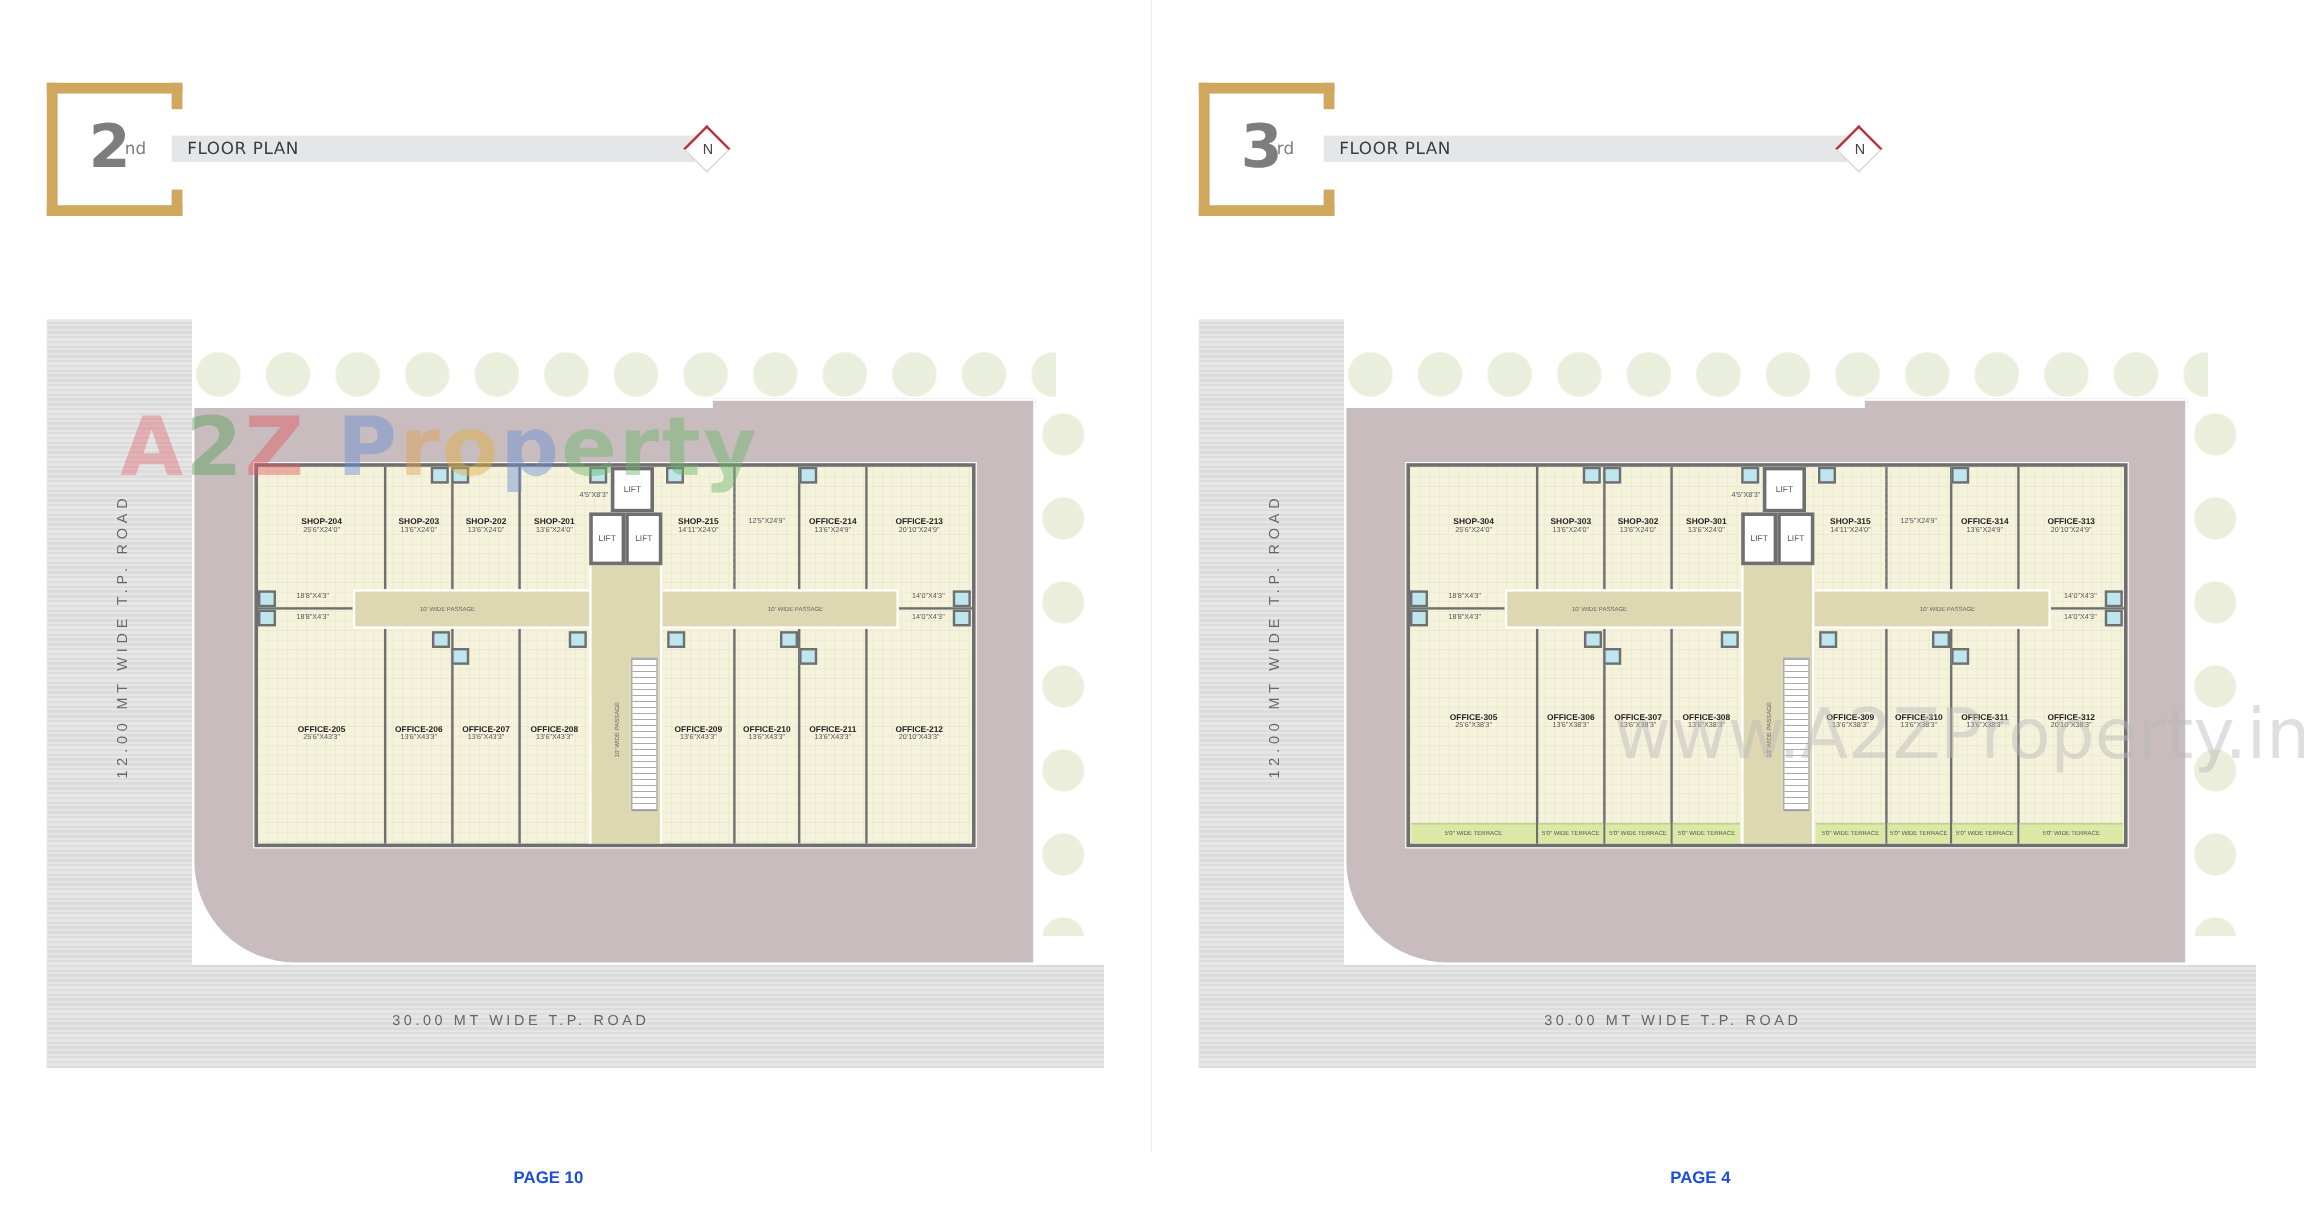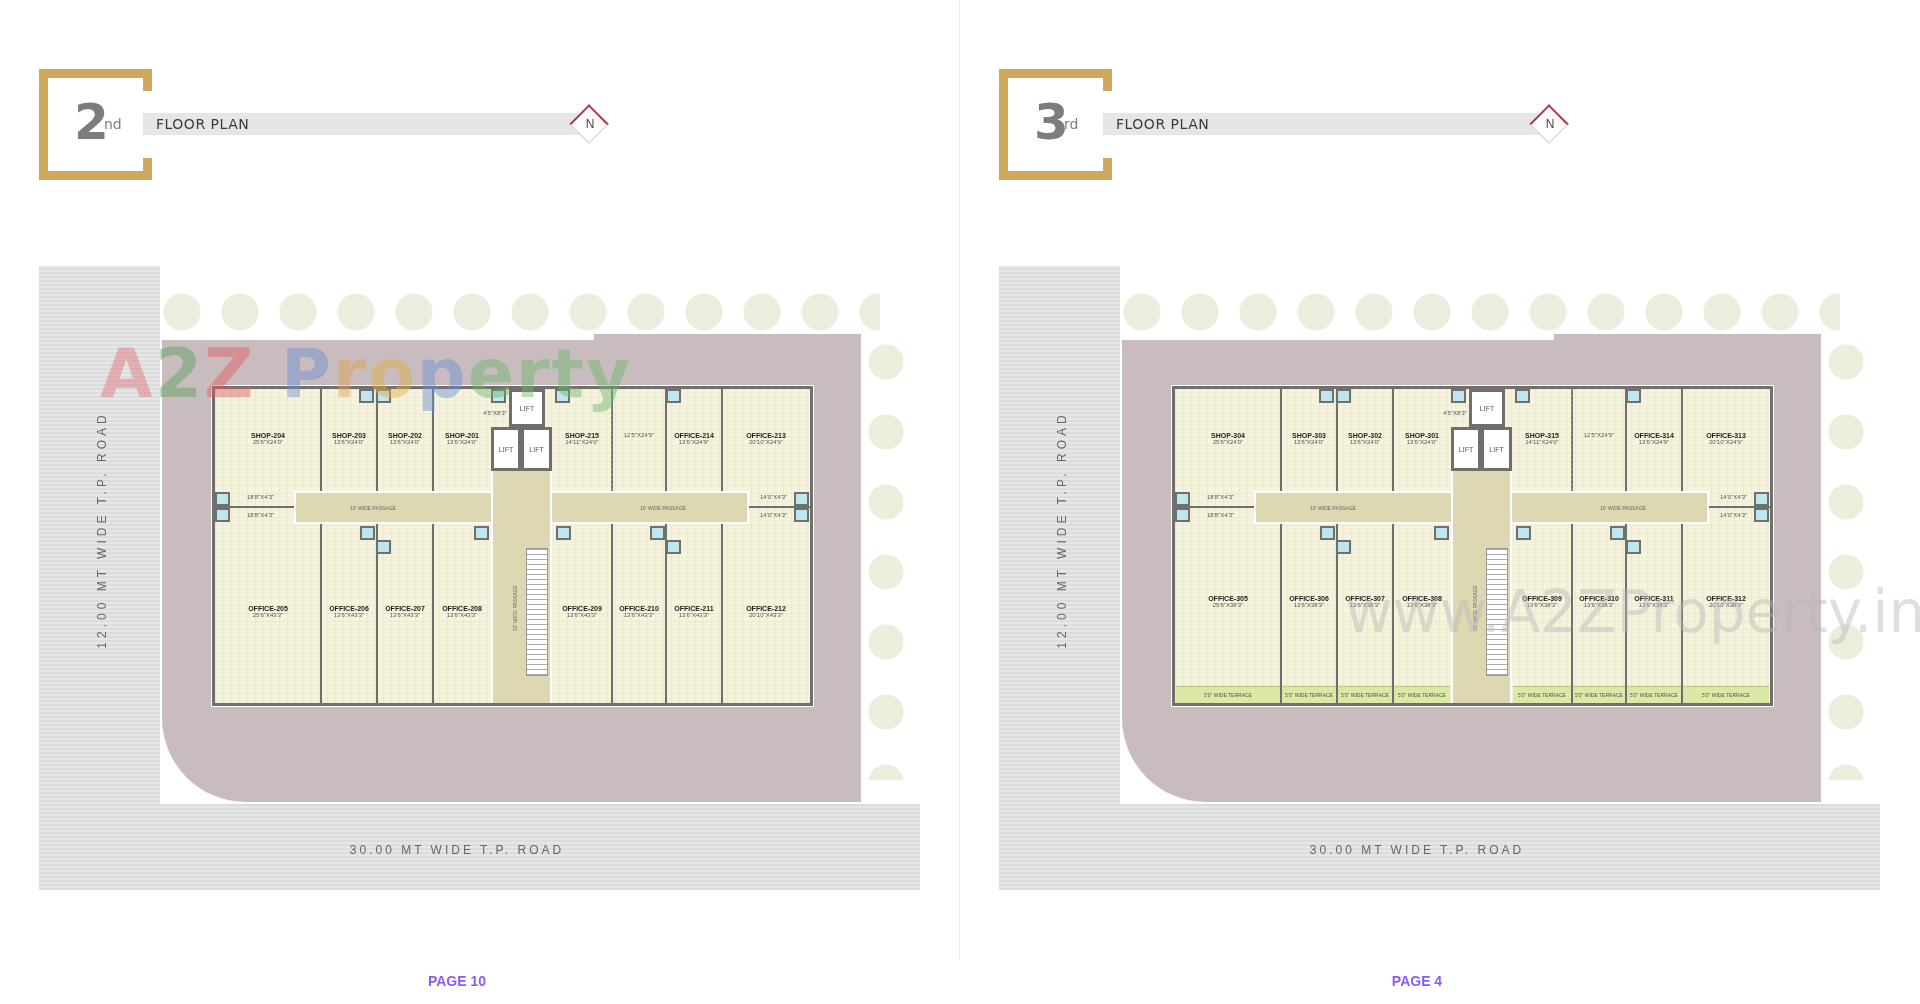"30.00 MT WIDE T.P. ROAD" .road-h-label { left: 457px -> 434px }
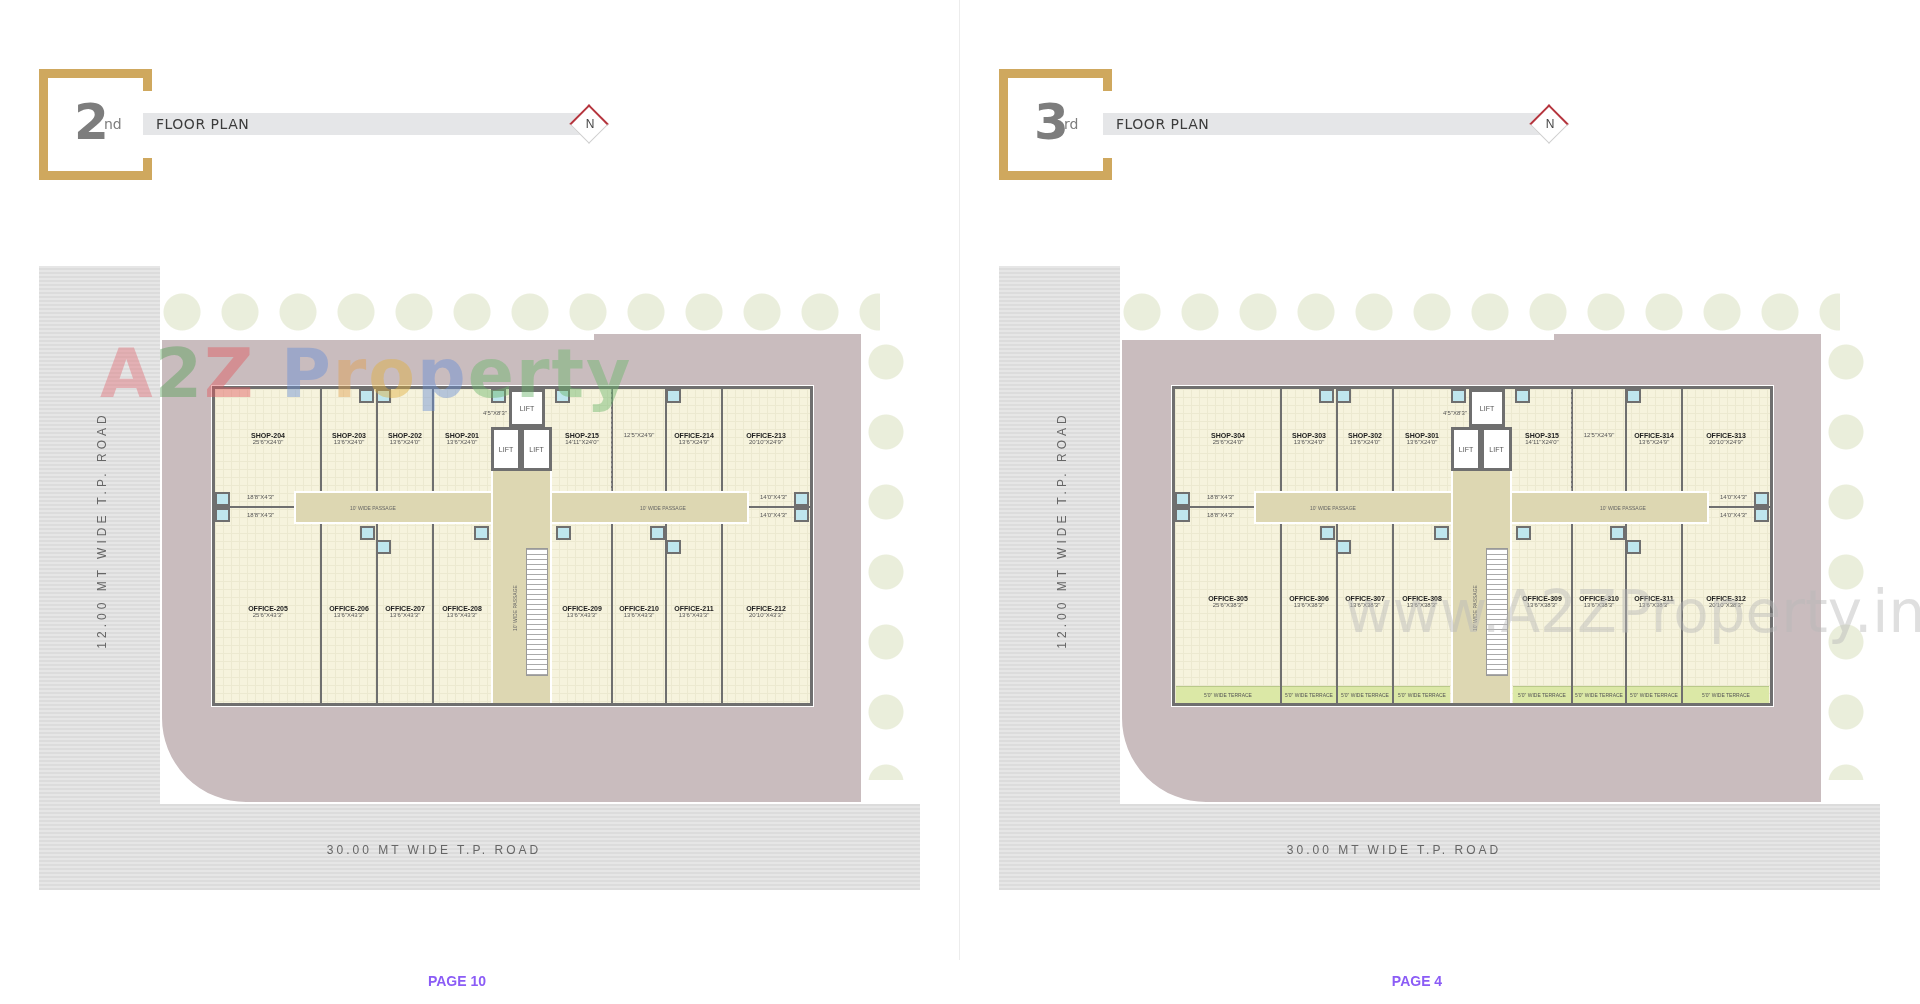"PAGE 10" .page-label { color: #8b5cf6 -> #1d4ed8 }
